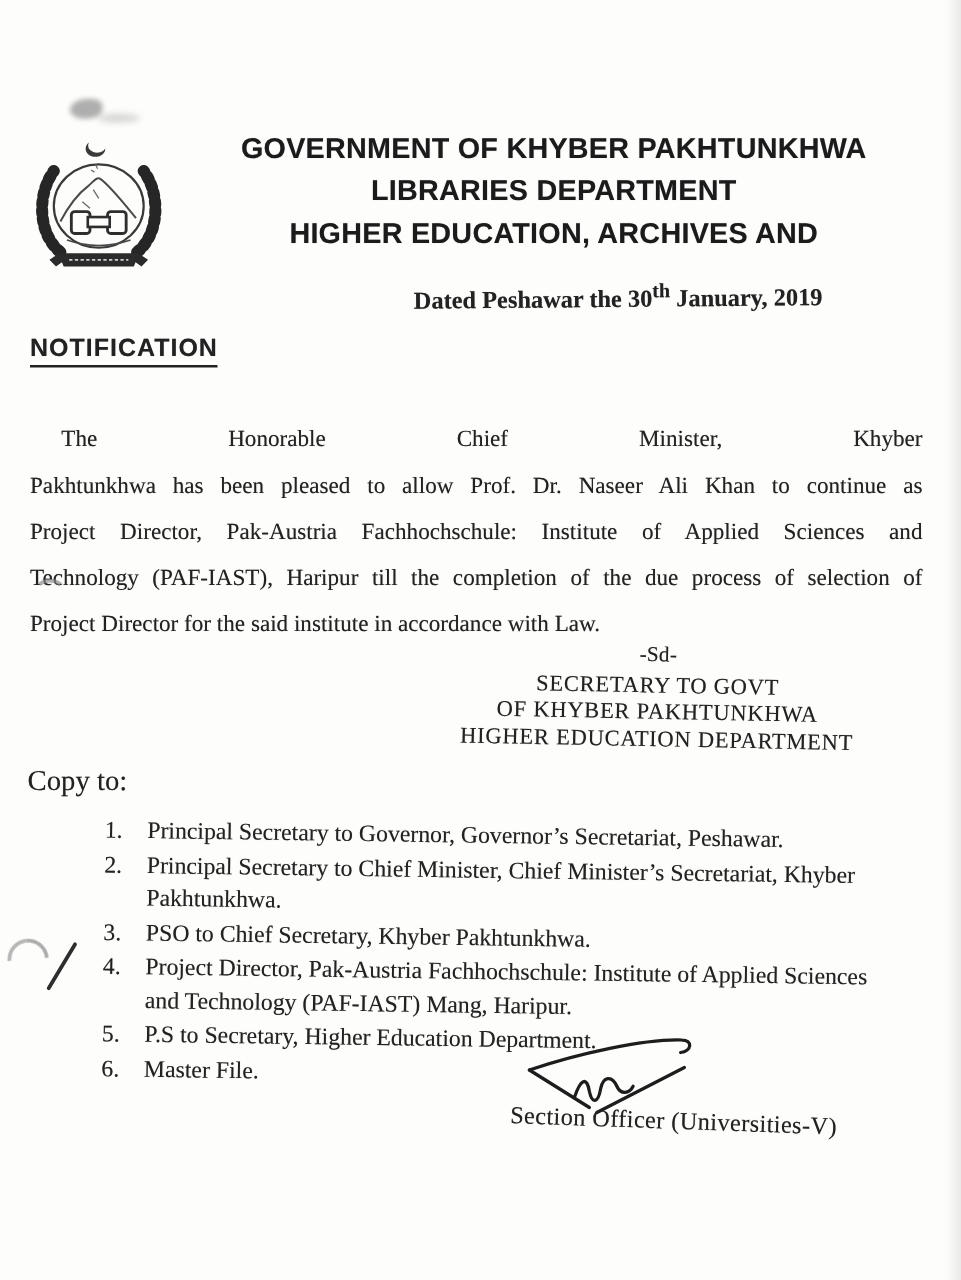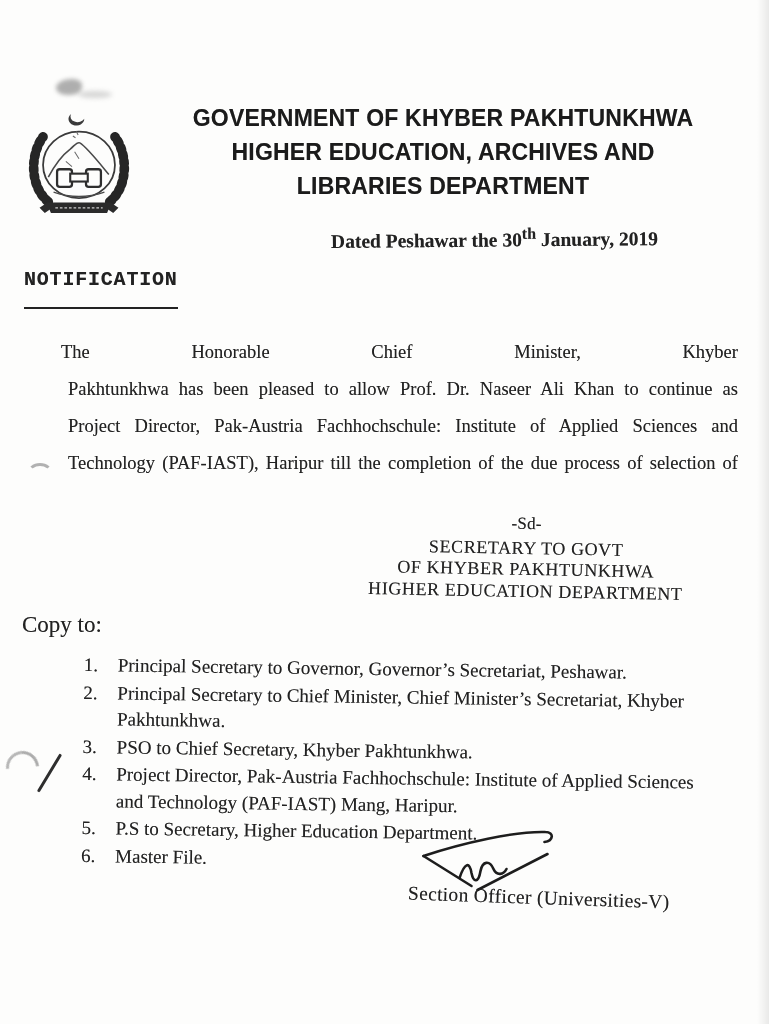"HIGHER EDUCATION, ARCHIVES AND" div { order: before "LIBRARIES DEPARTMENT" -> after "LIBRARIES DEPARTMENT" }
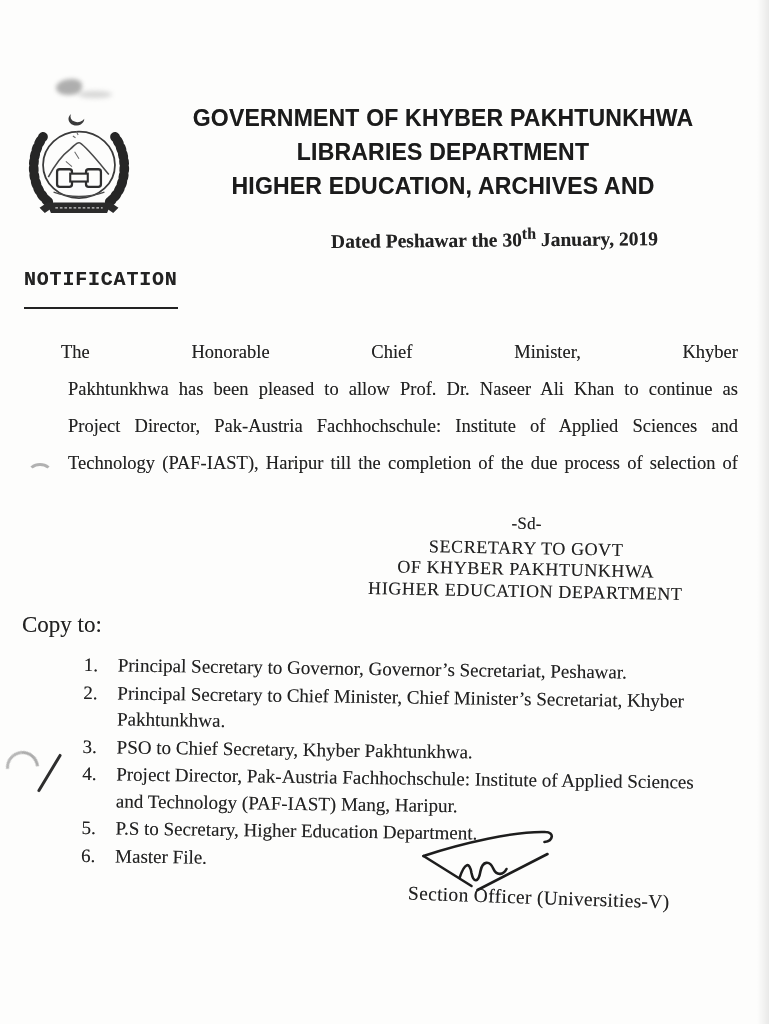"NOTIFICATION" .notif { font-family: Liberation Mono, monospace -> Liberation Sans, sans-serif; padding-bottom: 16px -> 1px }
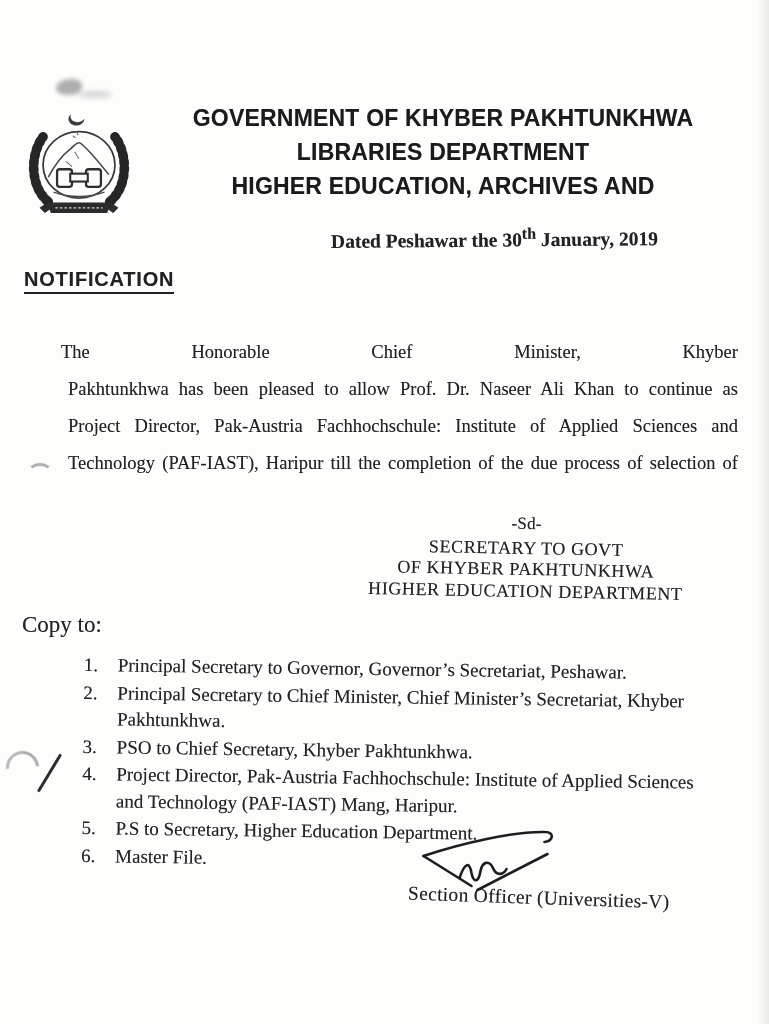"The Honorable Chief Minister, Khyber" .line1-rest { margin-left: 37px -> 25px }
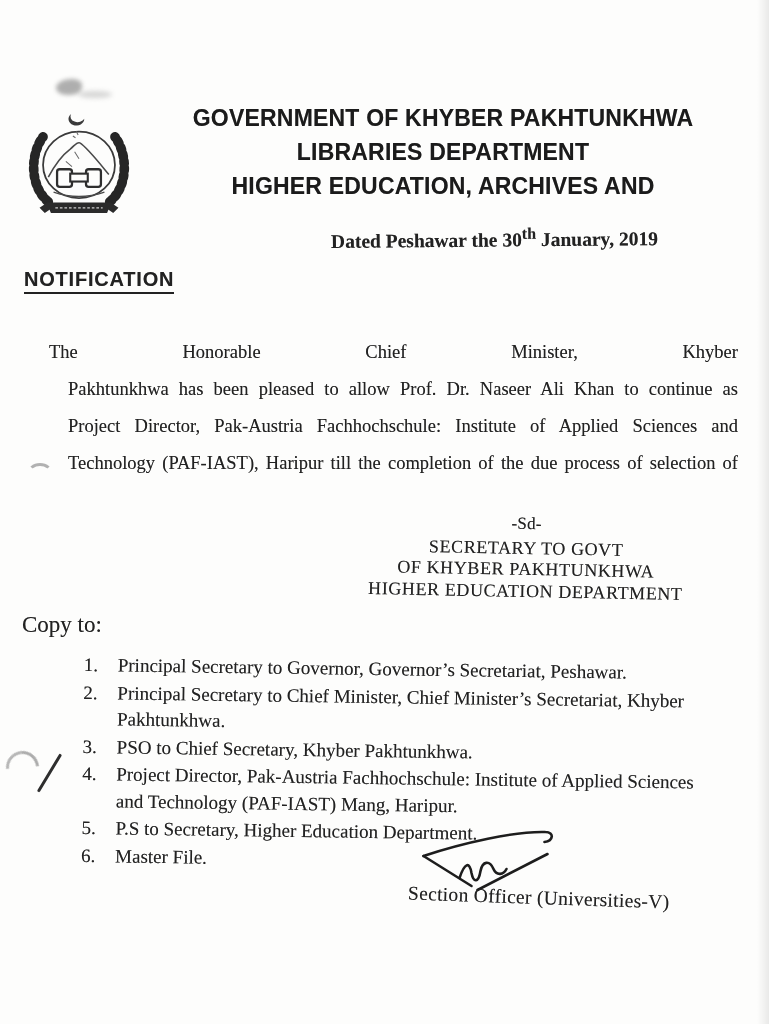"Pakhtunkhwa has been pleased to" .jline { margin-left: 44px -> none }
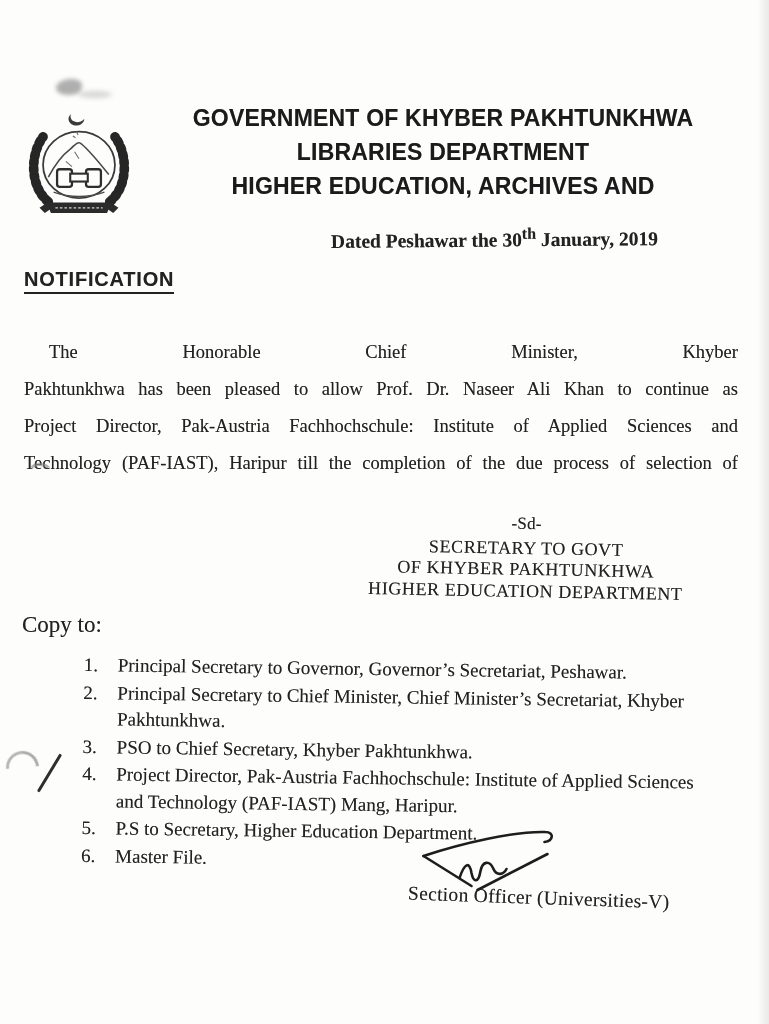"Project Director for the said" div { html: none -> <div>Project Director for the said institute in accordance with Law.</div> }
